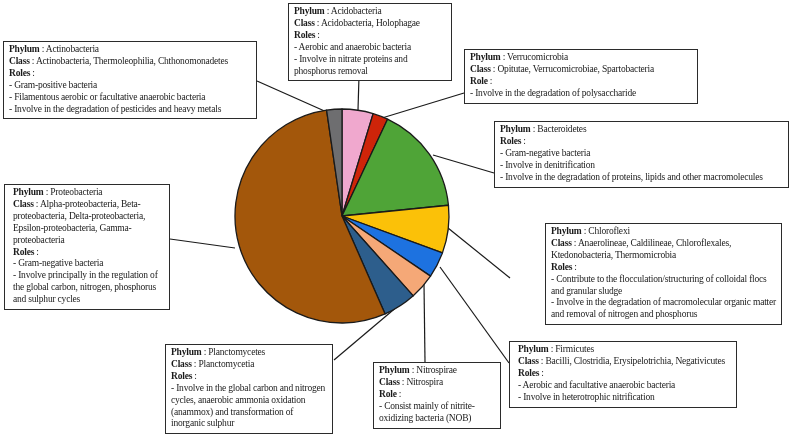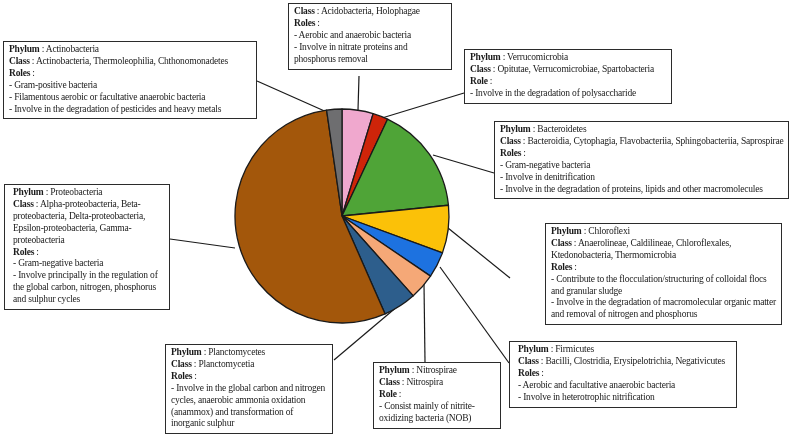"Phylum : Acidobacteria" div.bline { html: none -> <div><span>Phylum</span><span> : </span><span>Acidobacteria</span></div> }
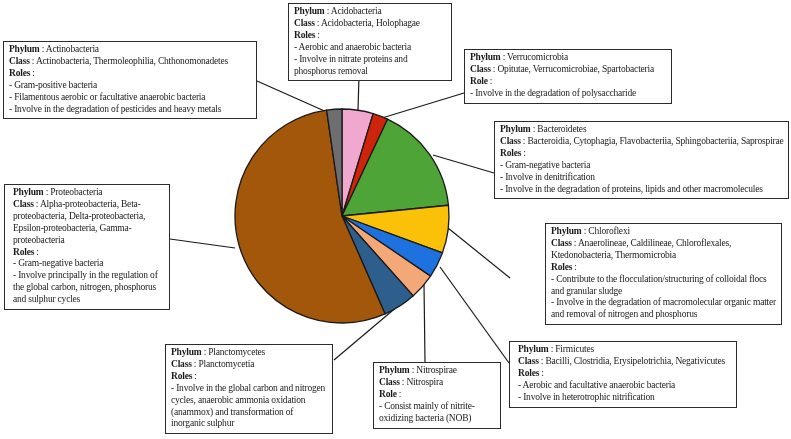"Phylum : Verrucomicrobia" div.callout { width: 208px -> 234px }
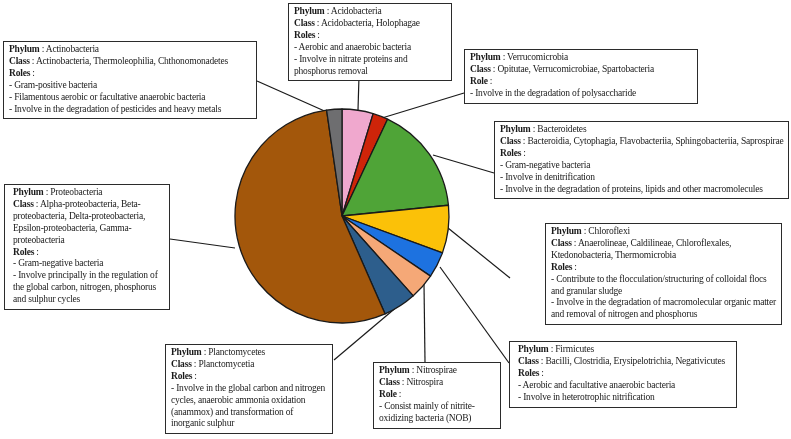"Class : Bacteroidia, Cytophagia," div.bline { html: <div><span>Class</span><span> : </span><span>Bacteroidia, Cytophagia, Flavobacteriia, Sphingobacteriia, Saprospirae</span></div> -> none }
